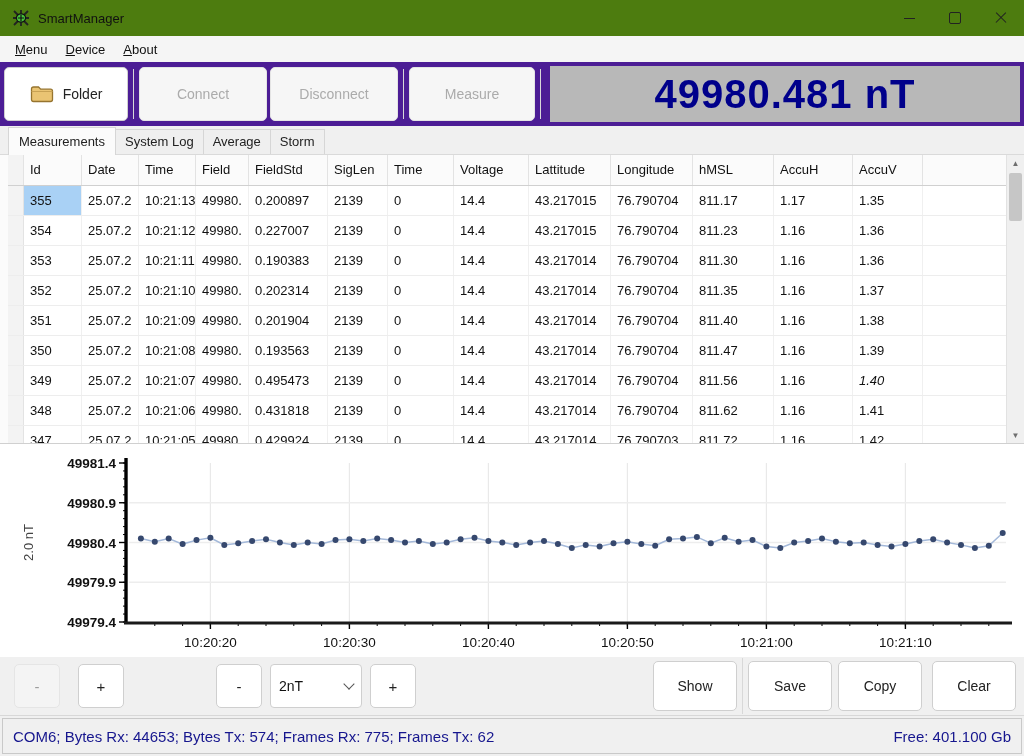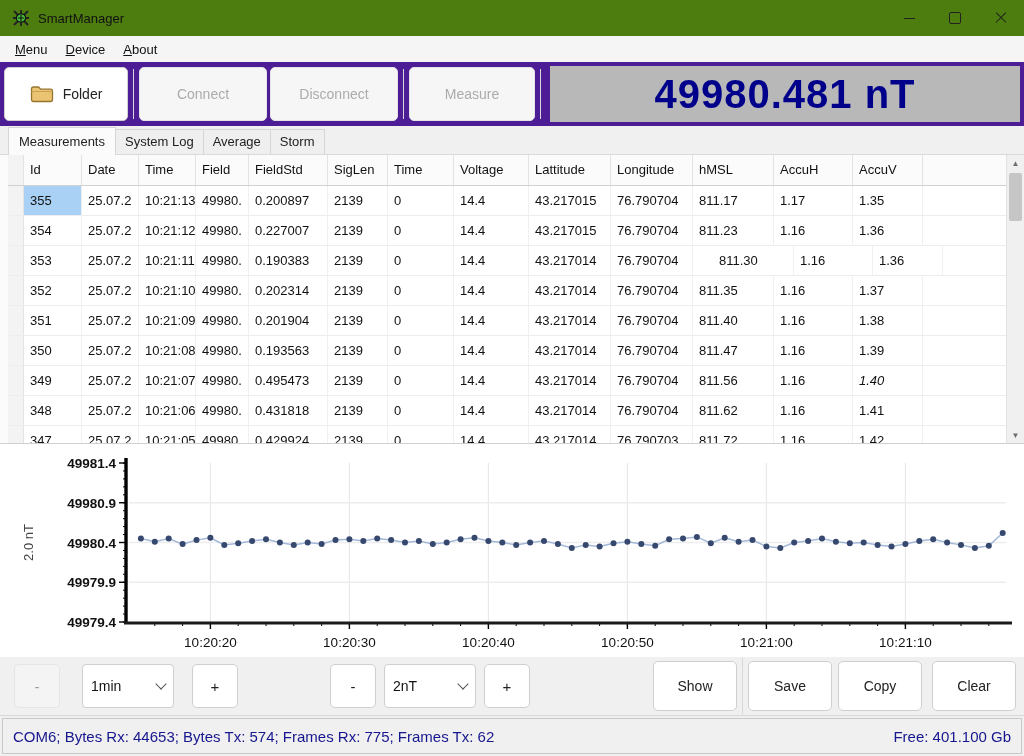"811.30" div.tcell { margin-left: 20px -> none }
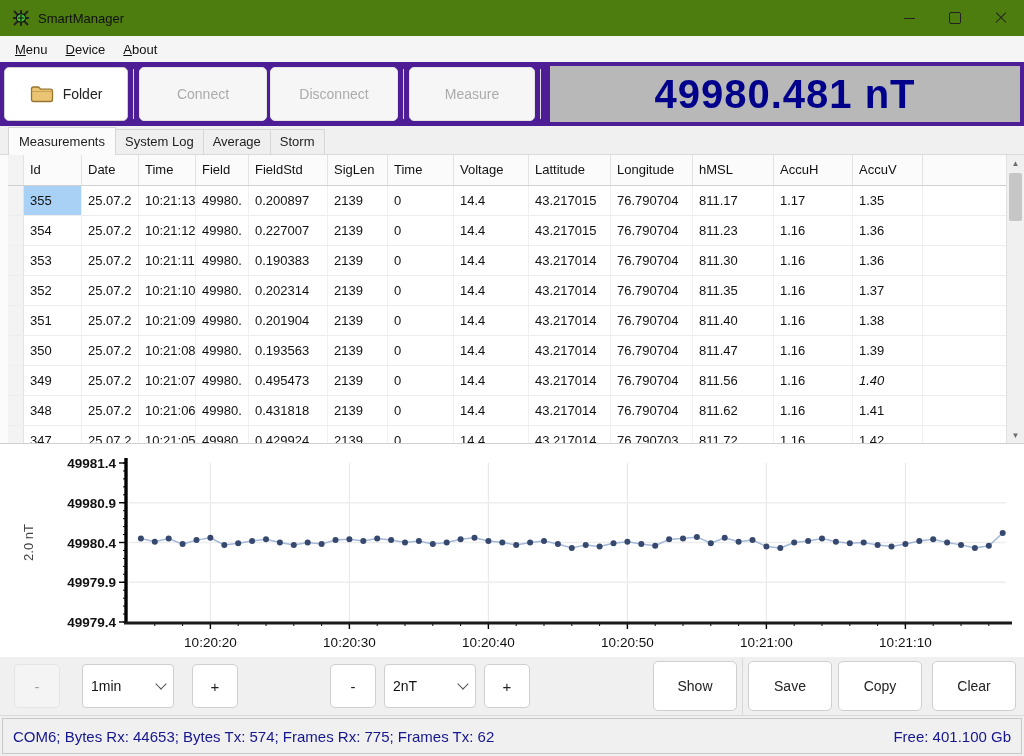"1min" div.csel { html: <div> <span>1min</span> <span></span> </div> -> none }
